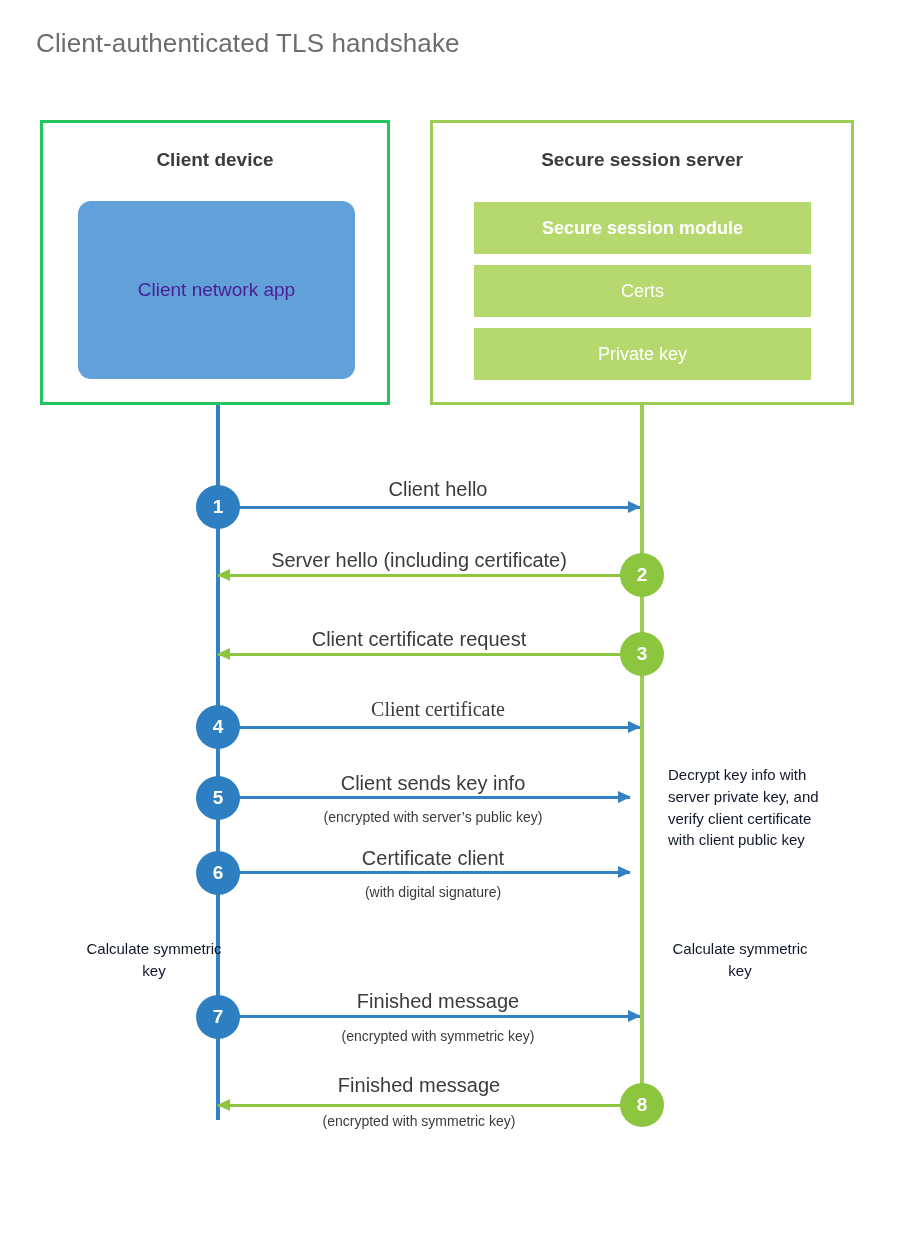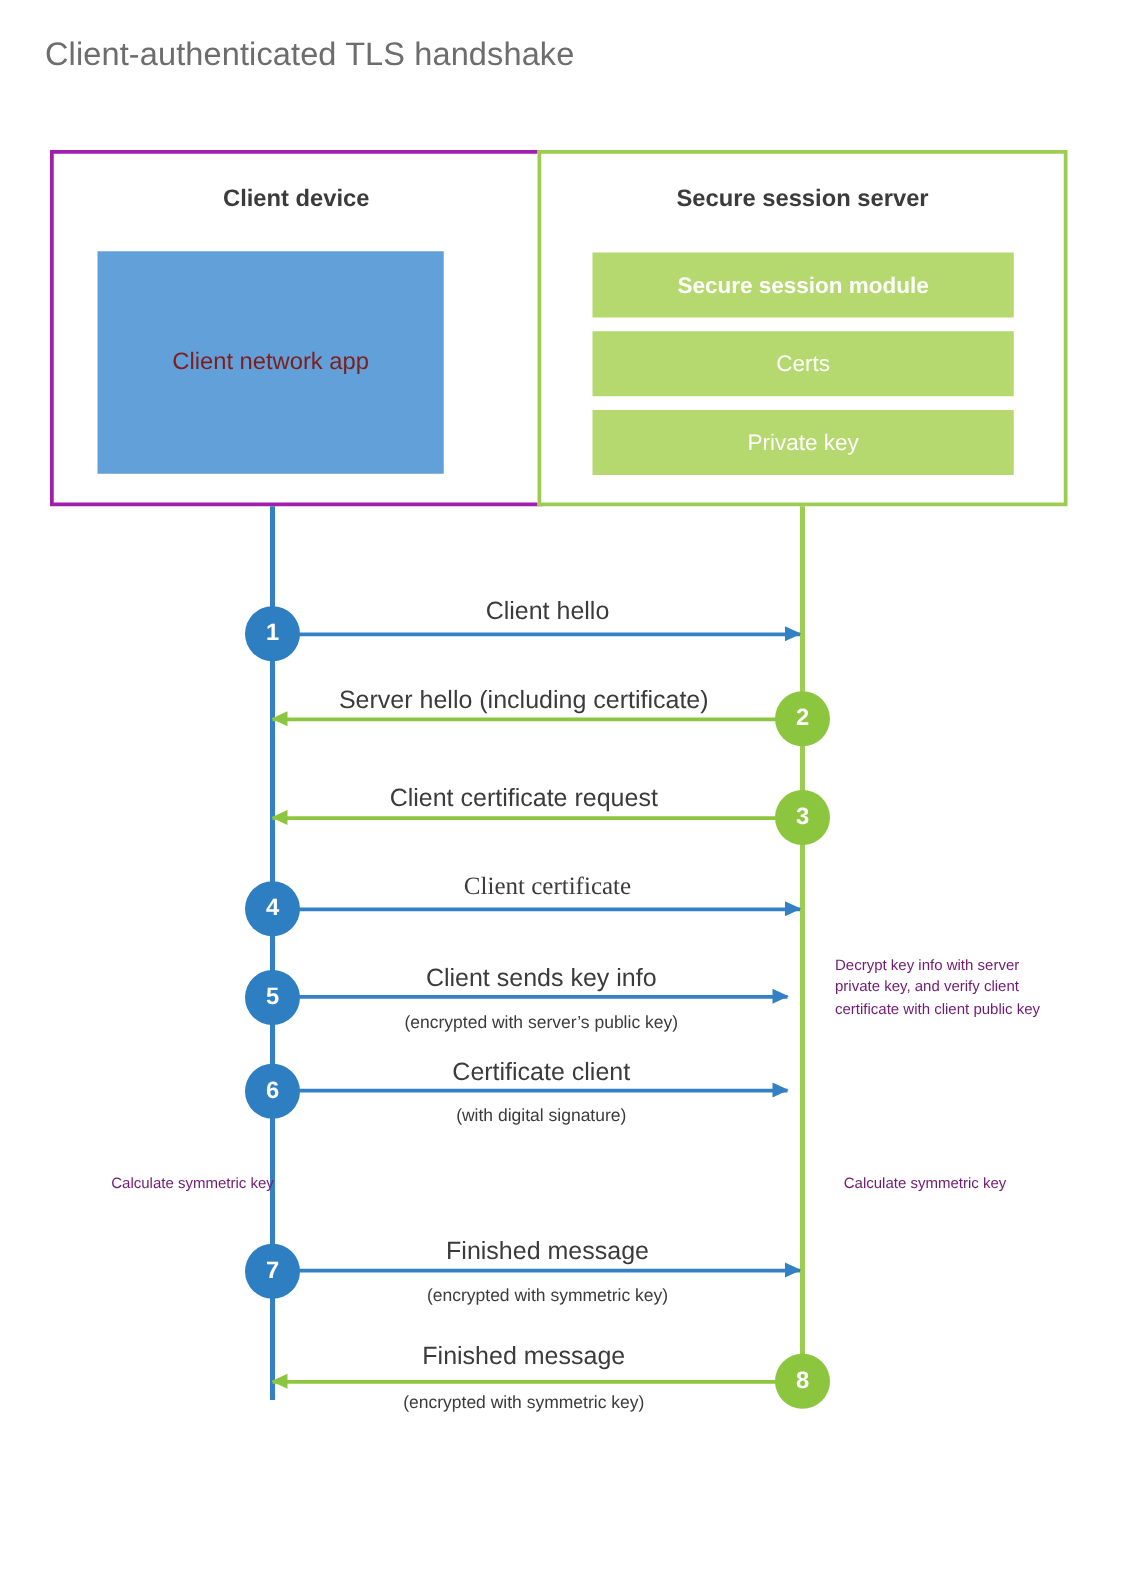"Client device" .party-box.client { border: 3px solid #a21caf -> 3px solid #22c55e; width: 394px -> 350px }
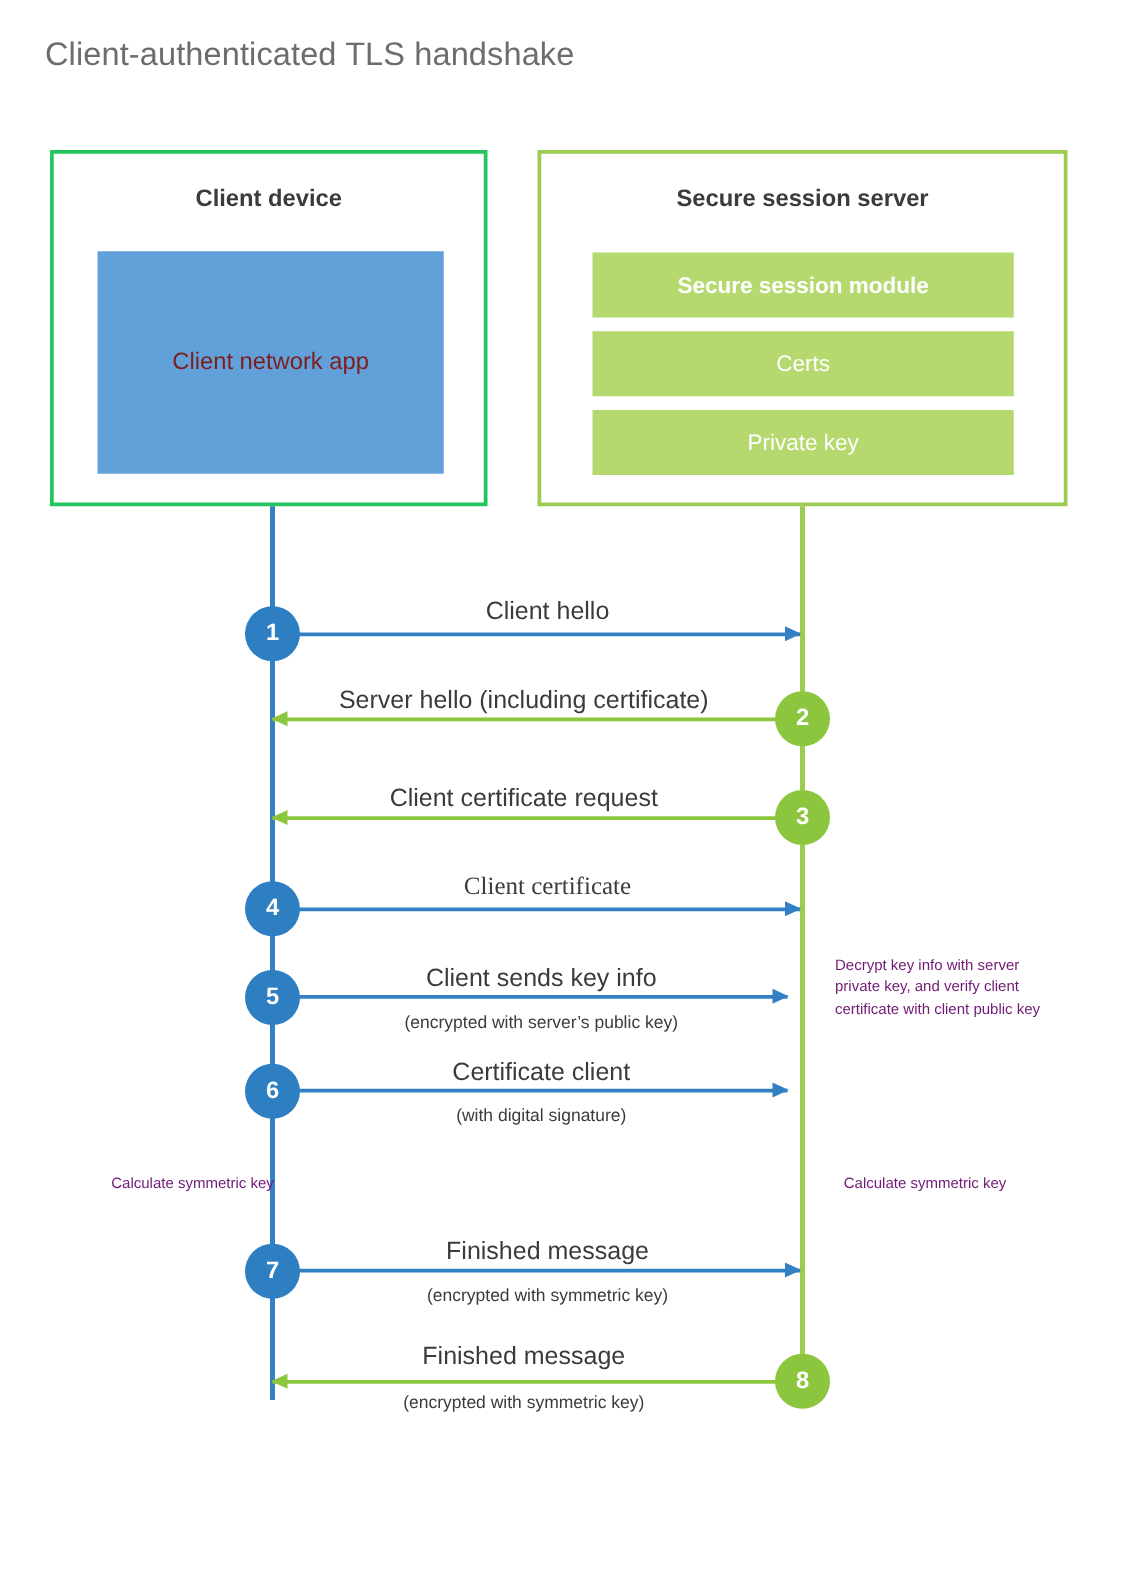"Client network app" .client-app-block { border-radius: none -> 13px; color: #7f1d1d -> #4c1d95 }
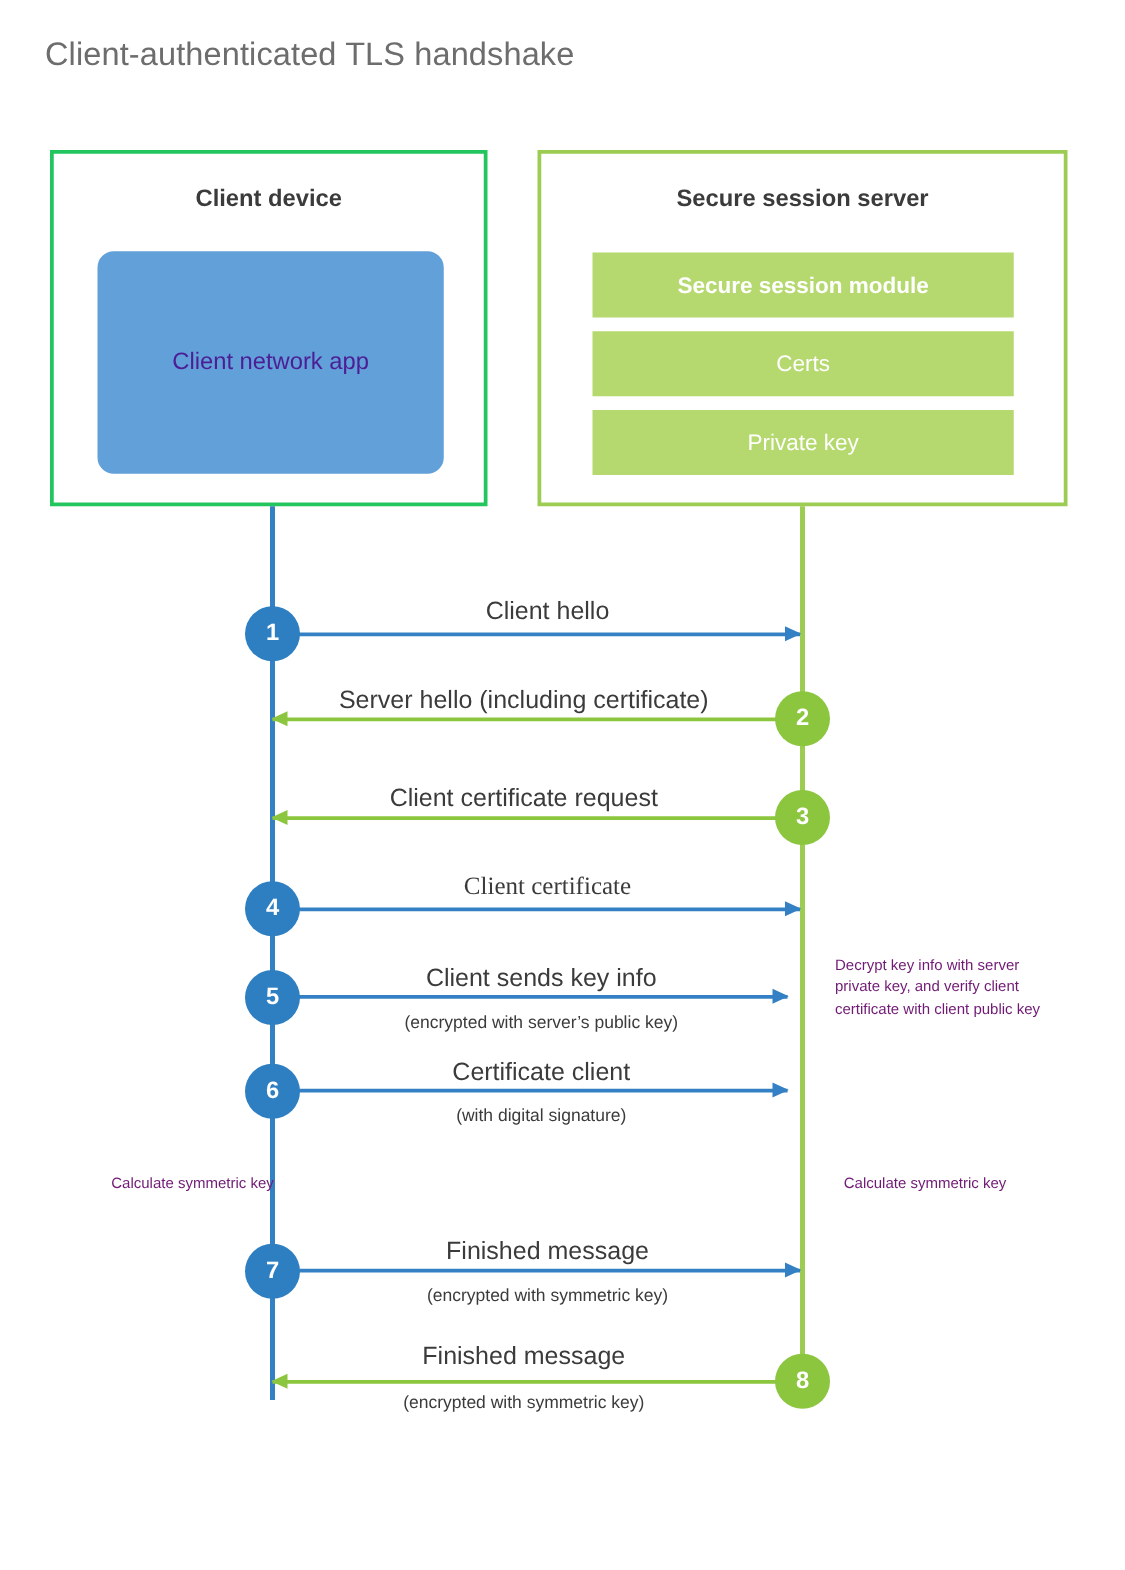"Decrypt key info with server" .side-note { color: #701a75 -> #0f172a; font-size: 12px -> 15px }
